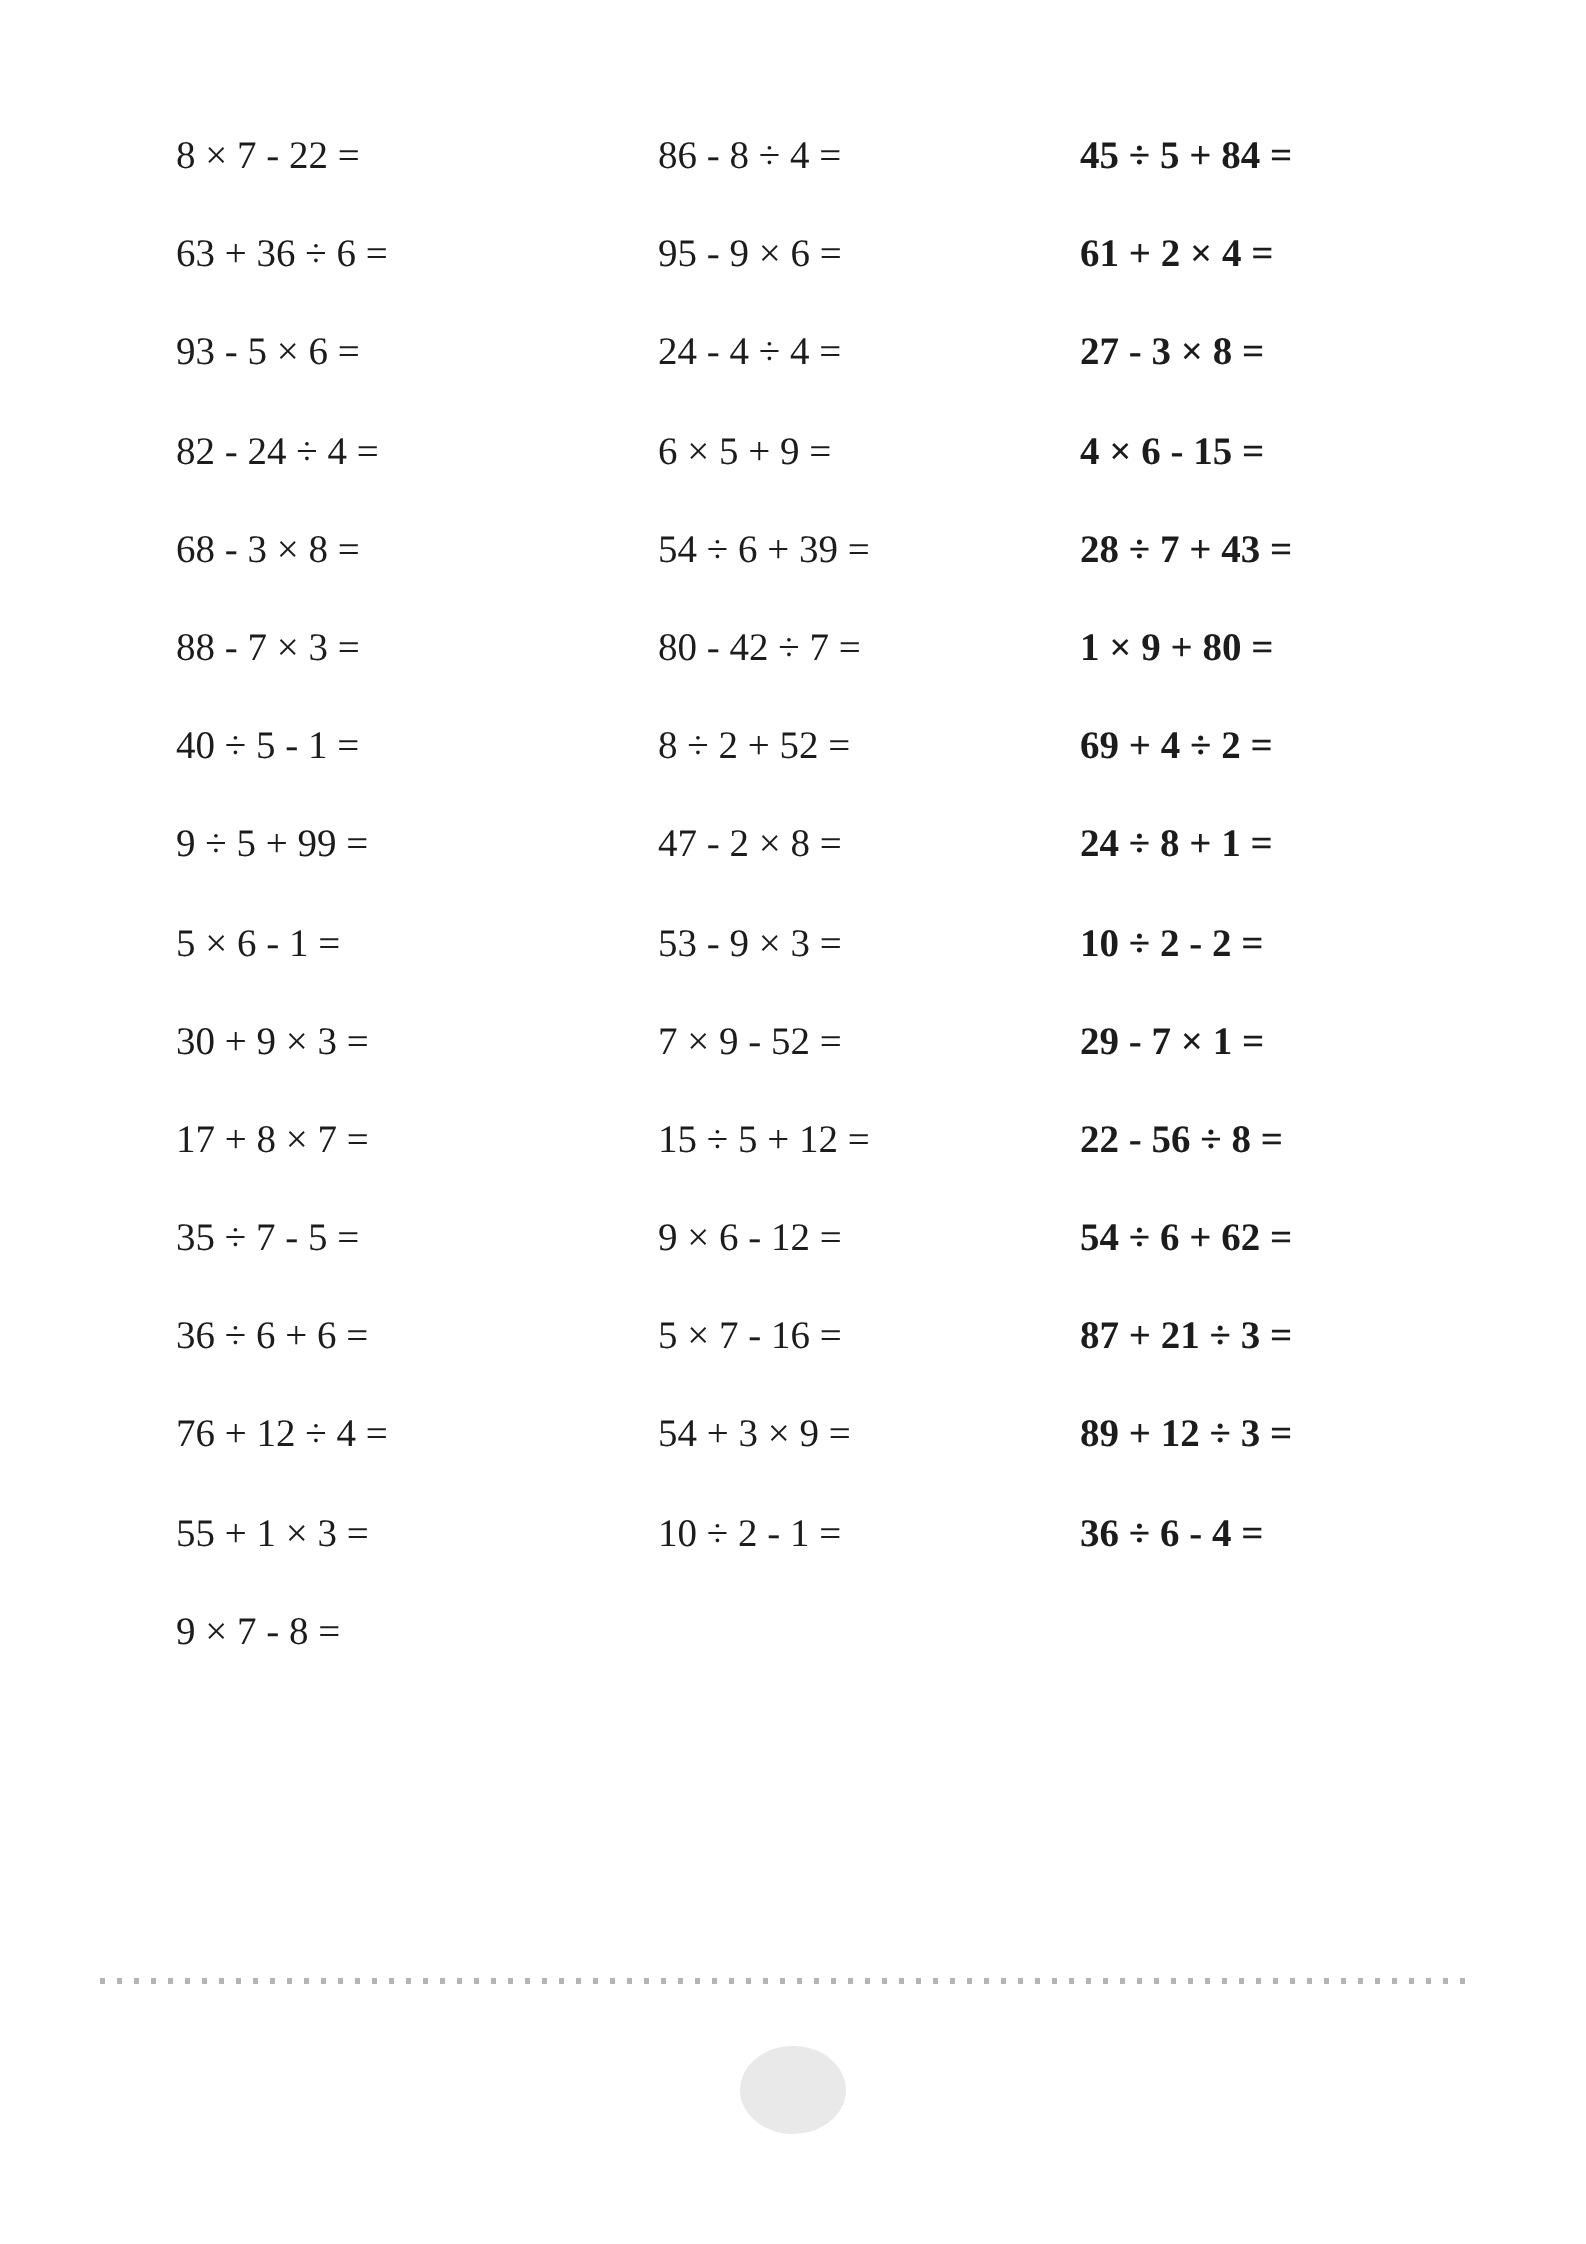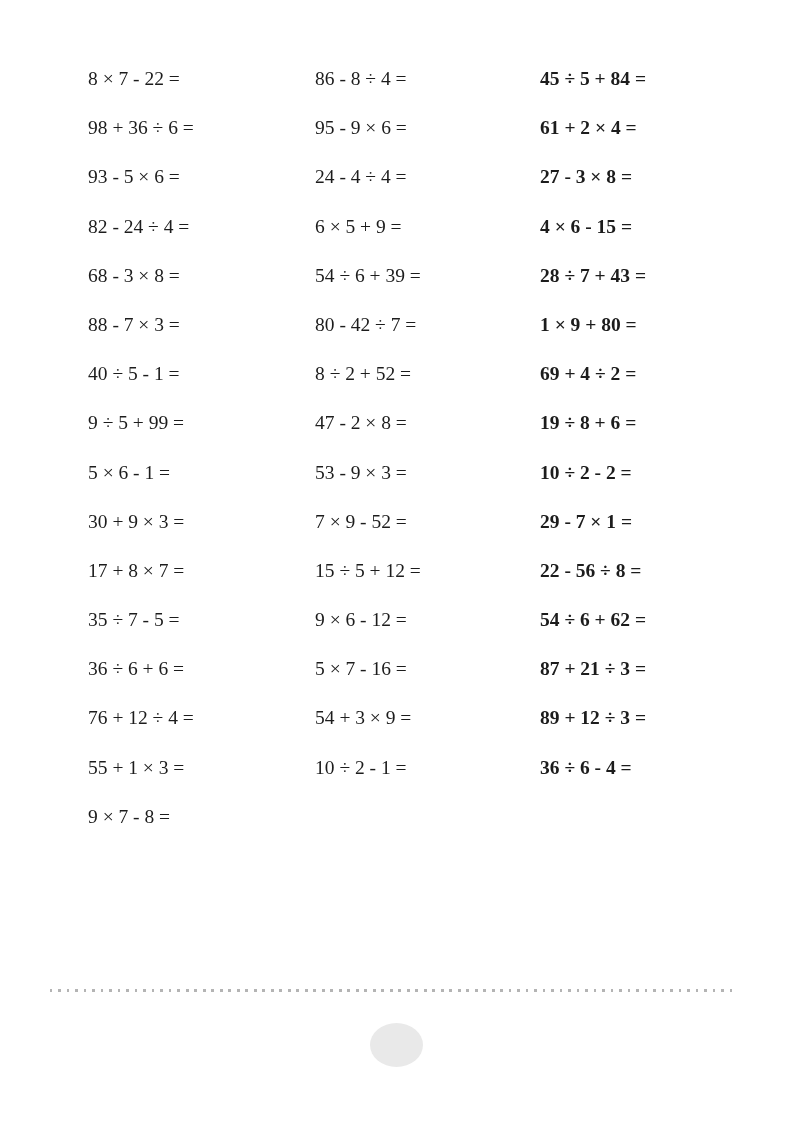"86 - 8 ÷ 4" .c1 { left: 315px -> 329px }
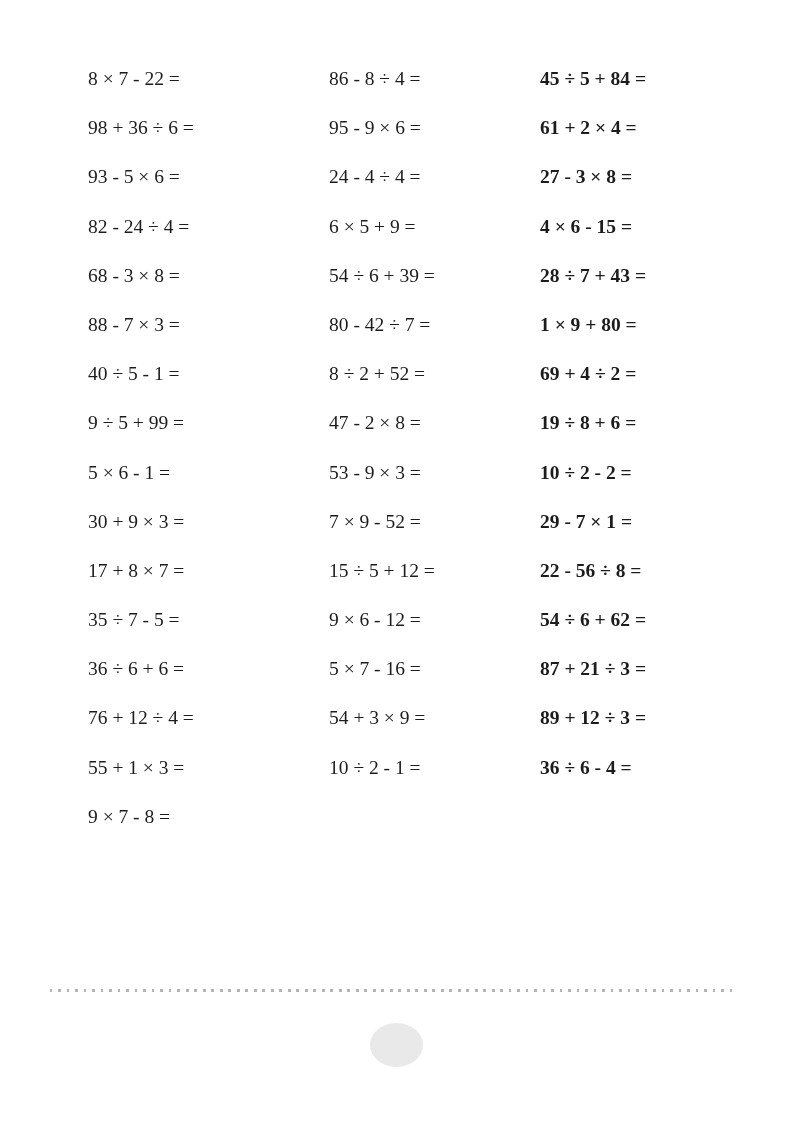"98 + 36 ÷ 6" span.cell { text: 98 -> 63 }
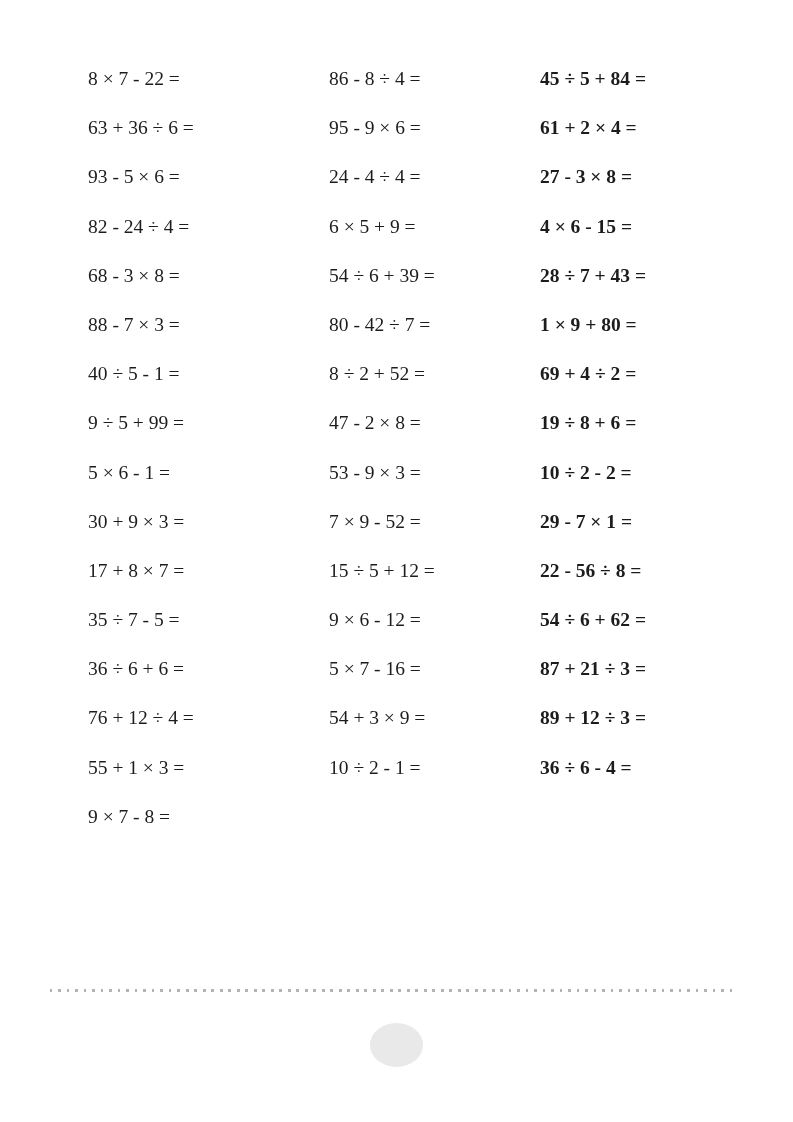"19 ÷ 8 + 6" span.cell { text: 19 ÷ 8 + 6 -> 24 ÷ 8 + 1 }
